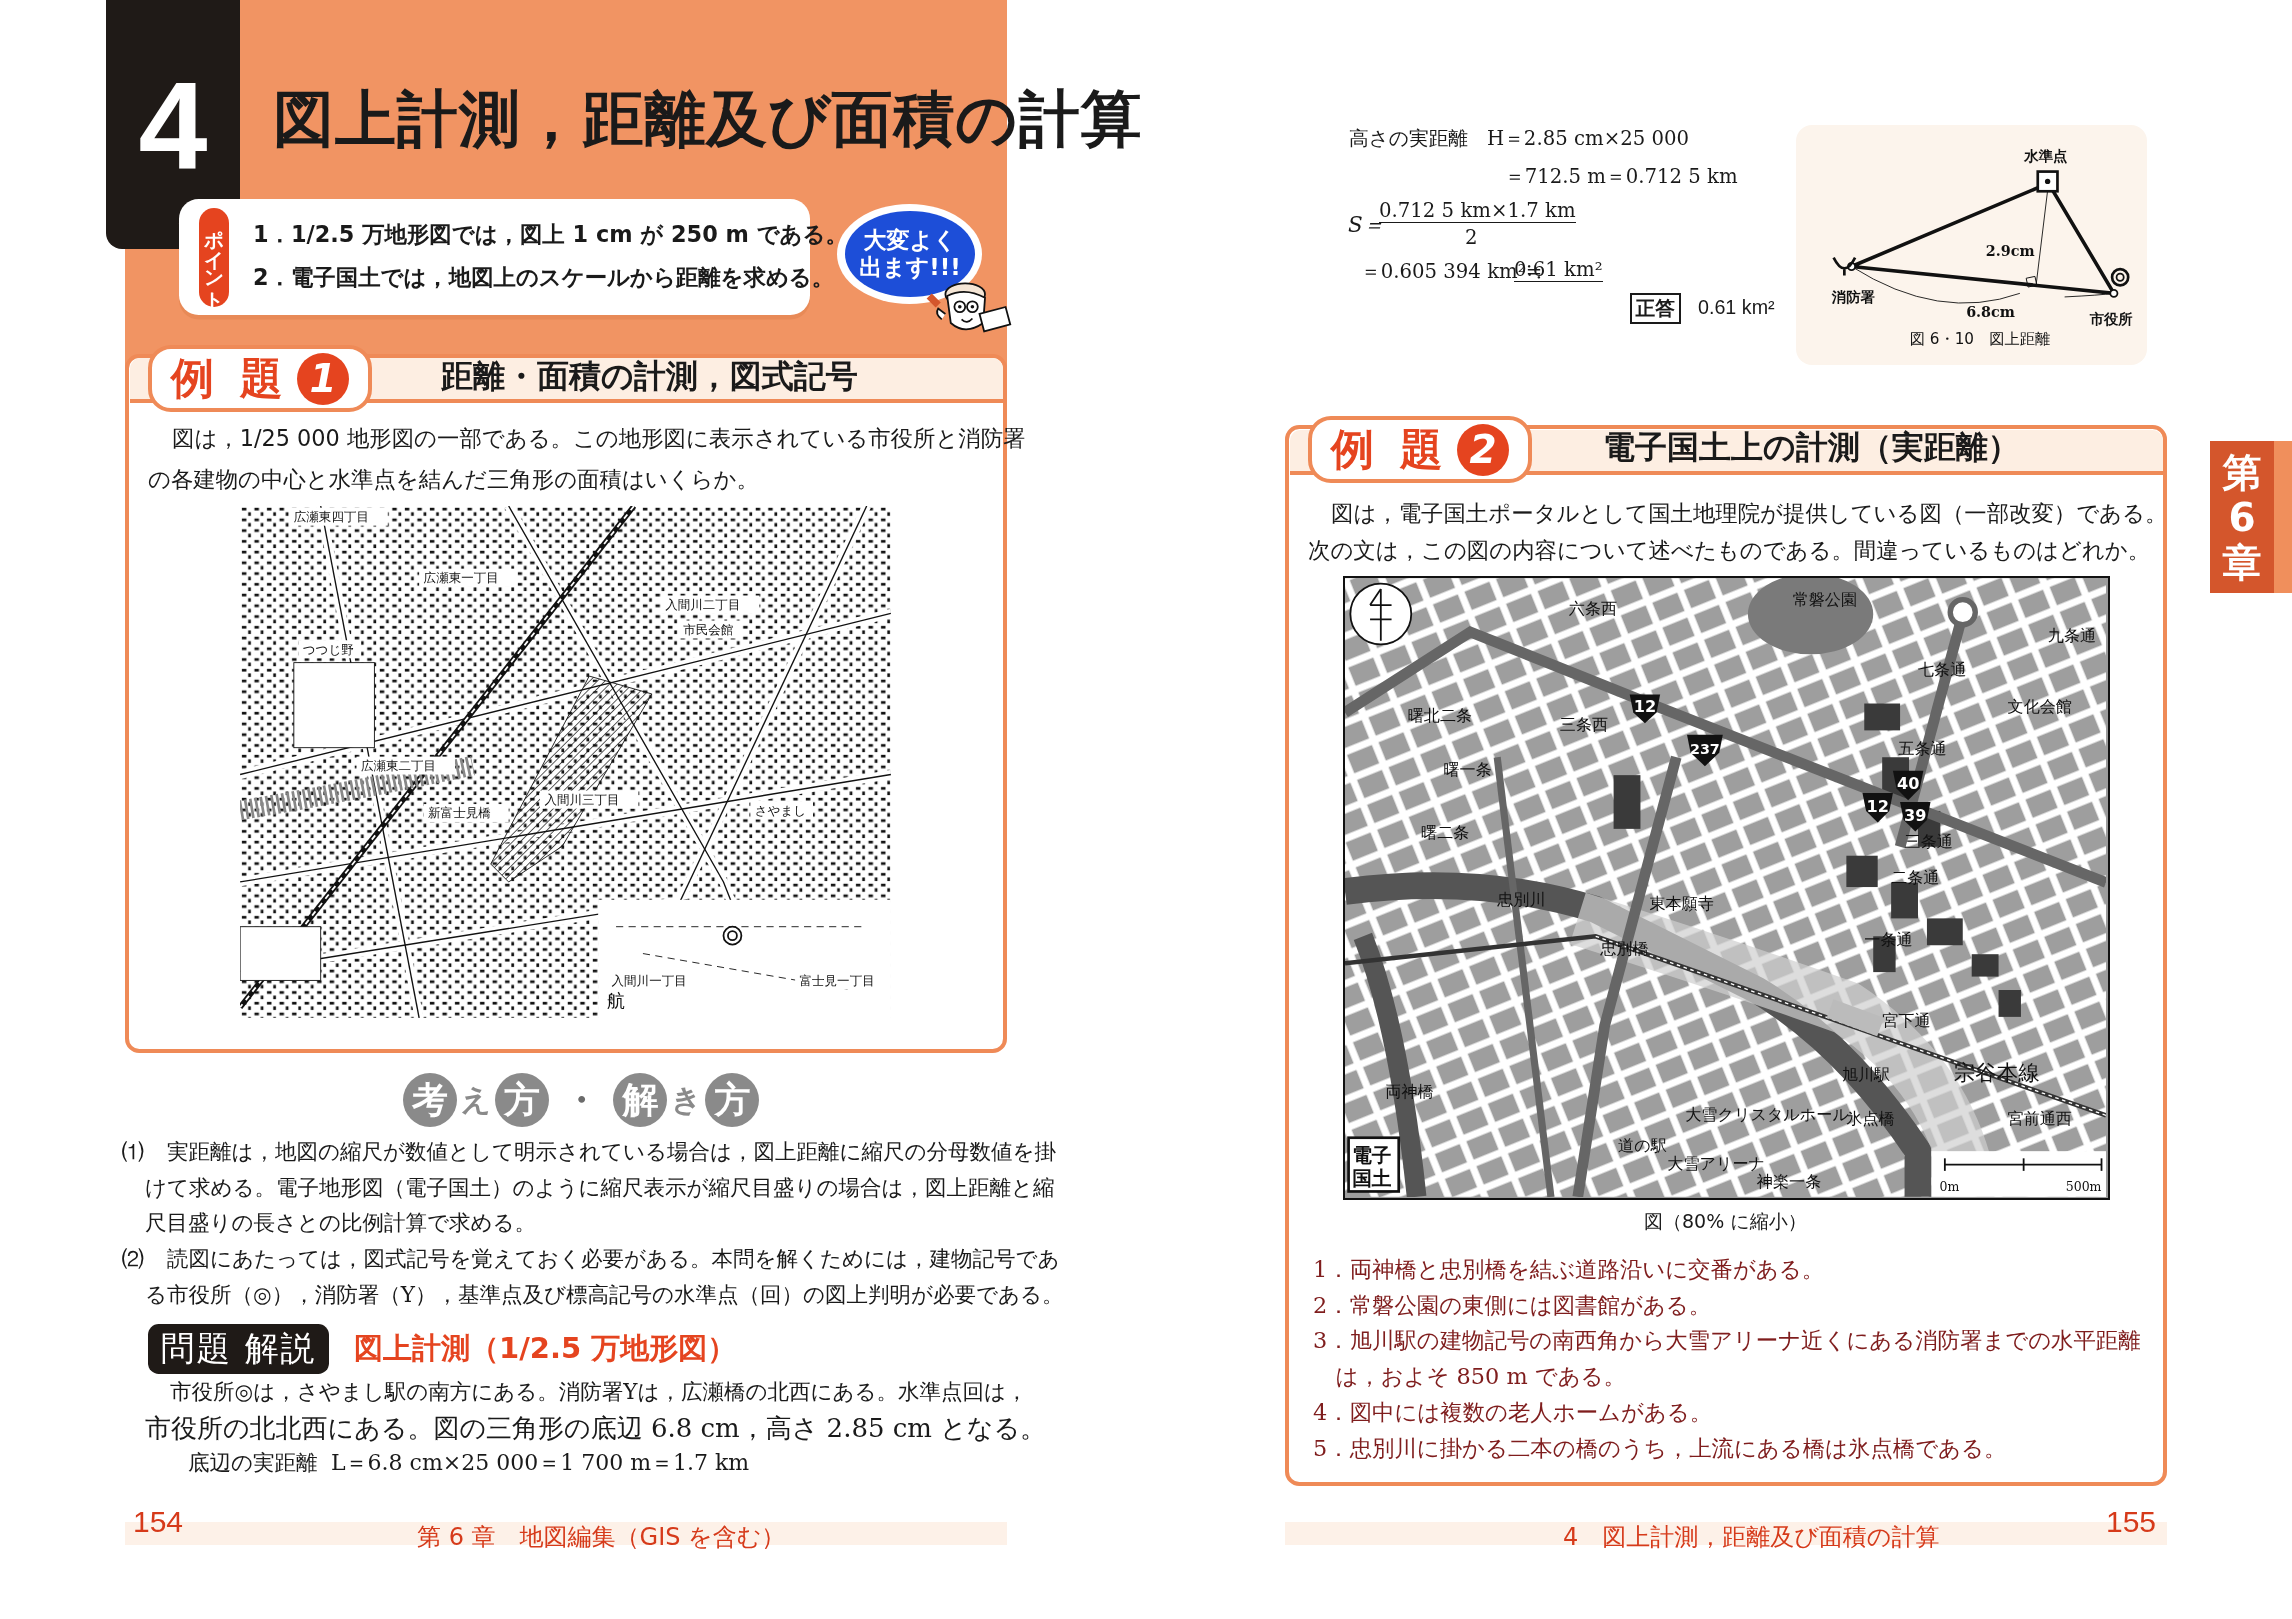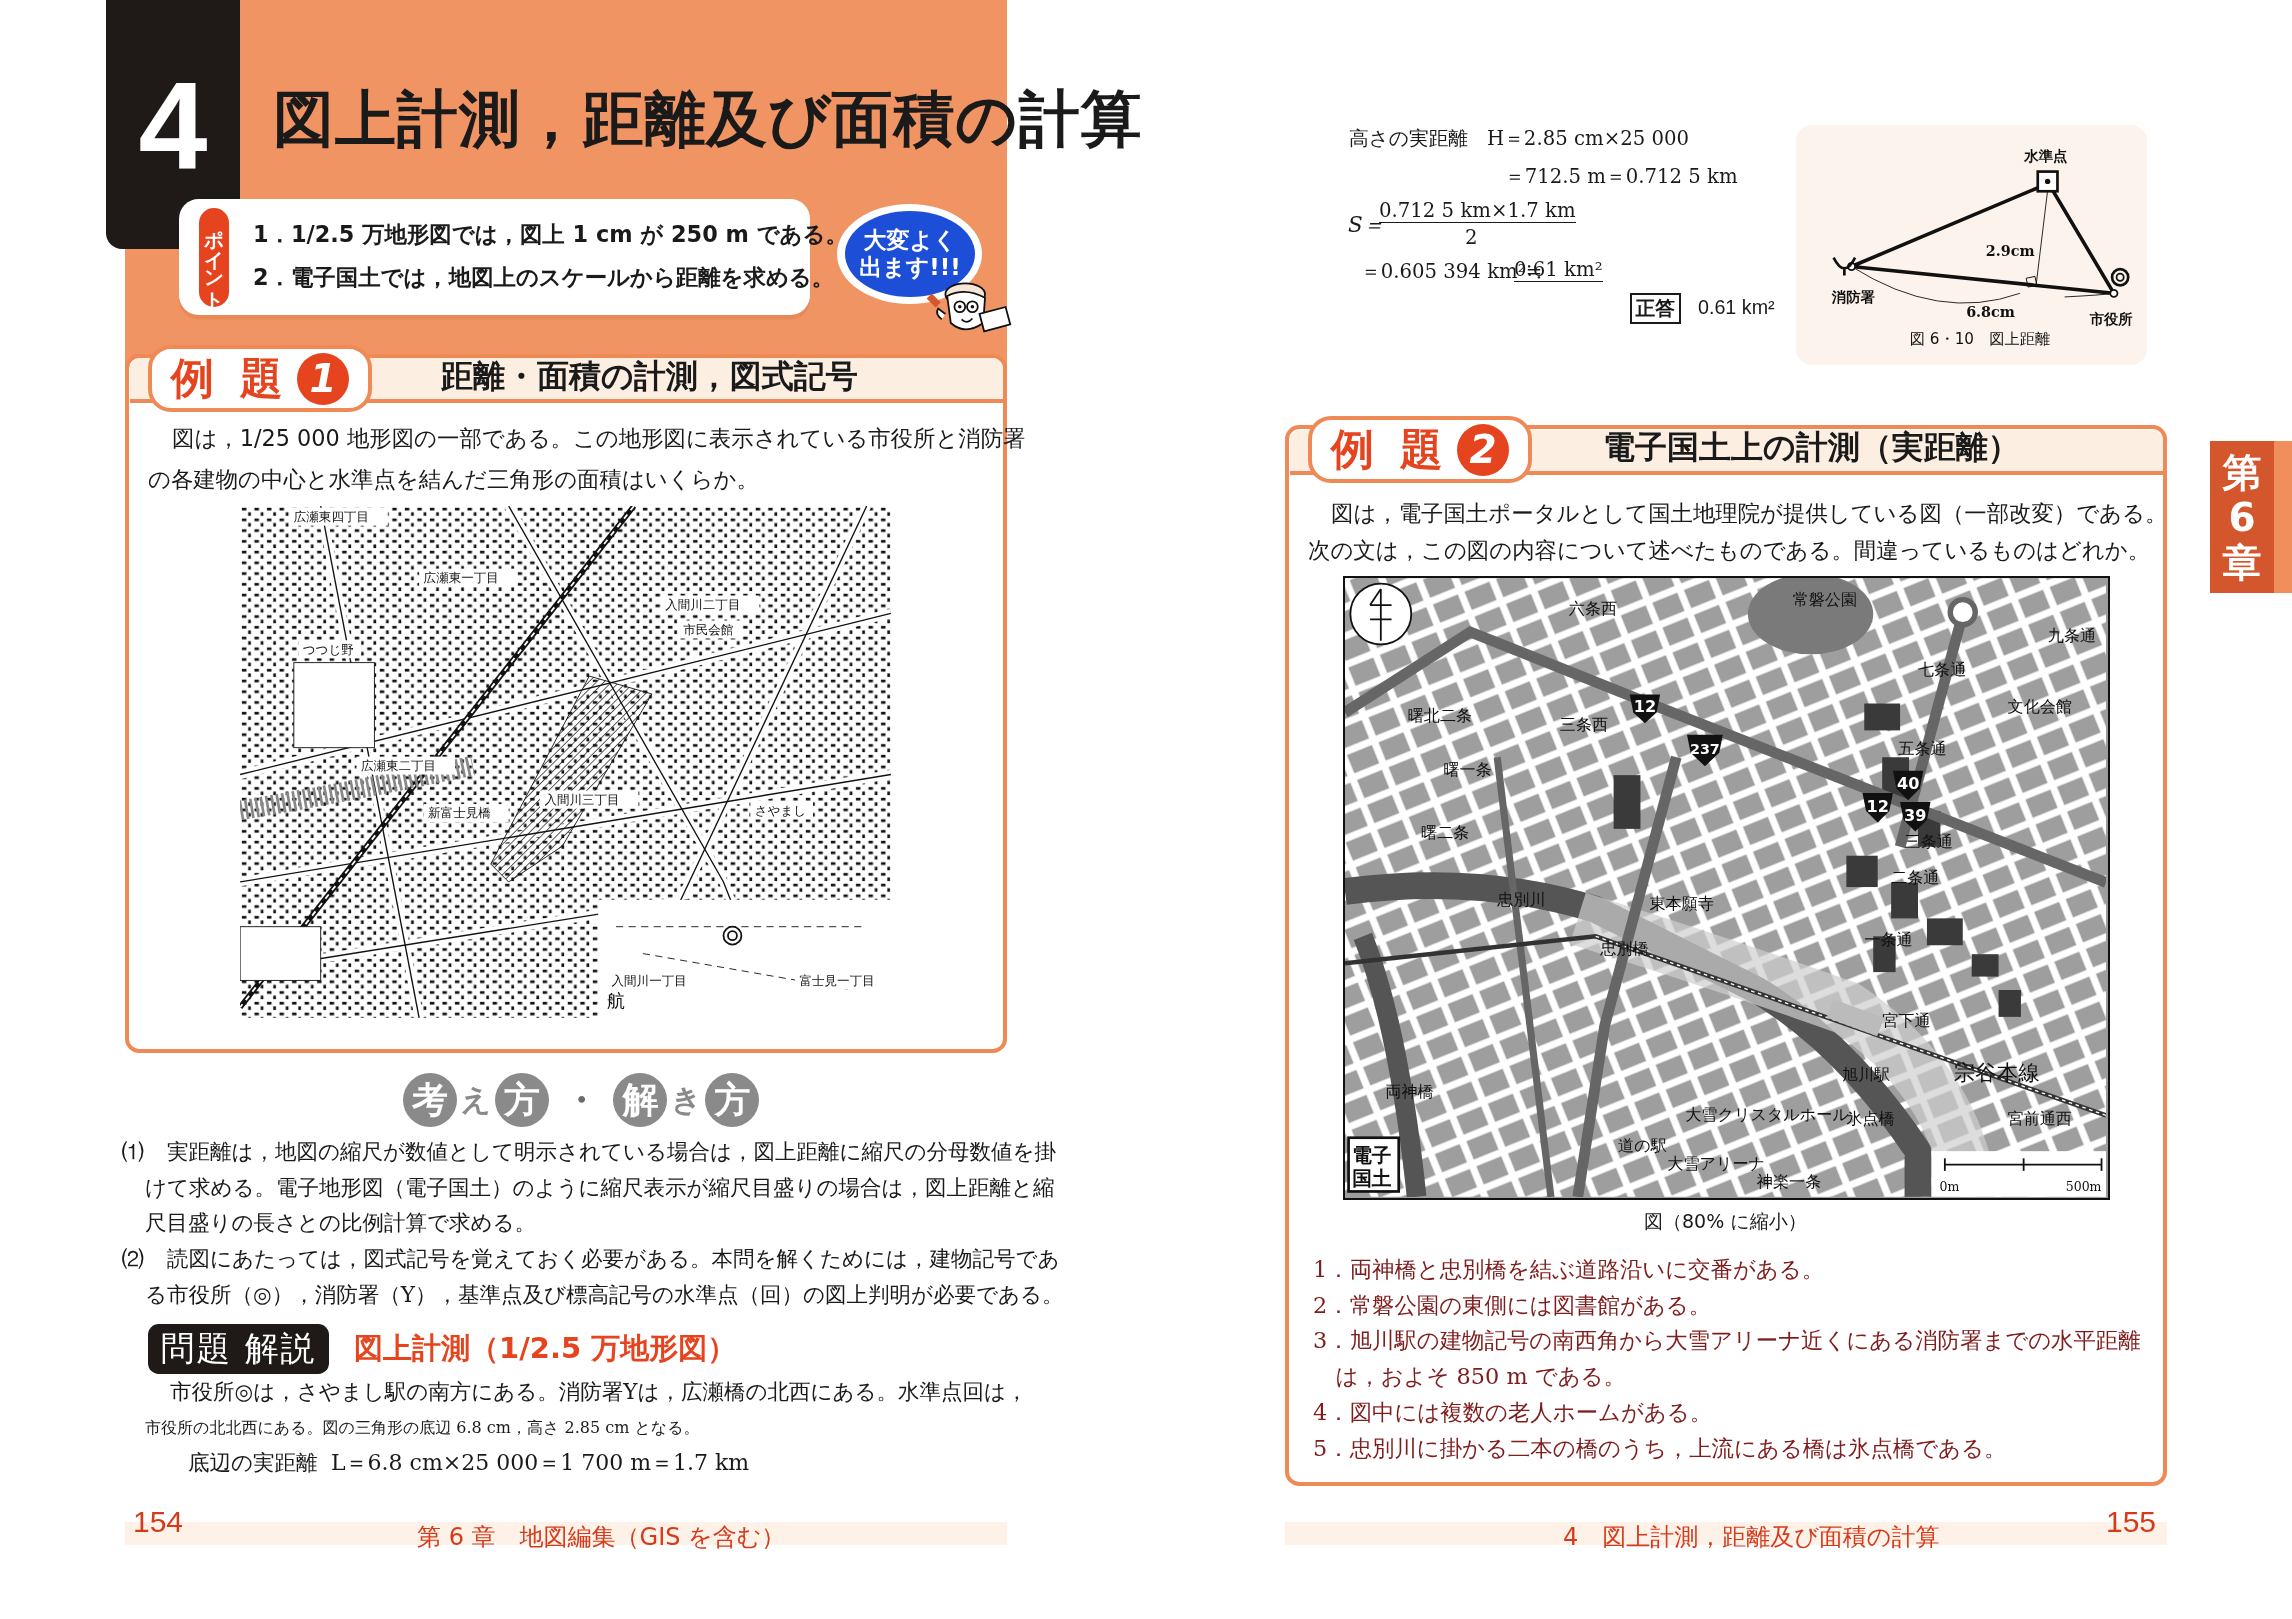"市役所の北北西にある。図の三角形の底辺 6.8 cm，高さ 2.85 cm" div.abs { font-size: 16px -> 26px }
